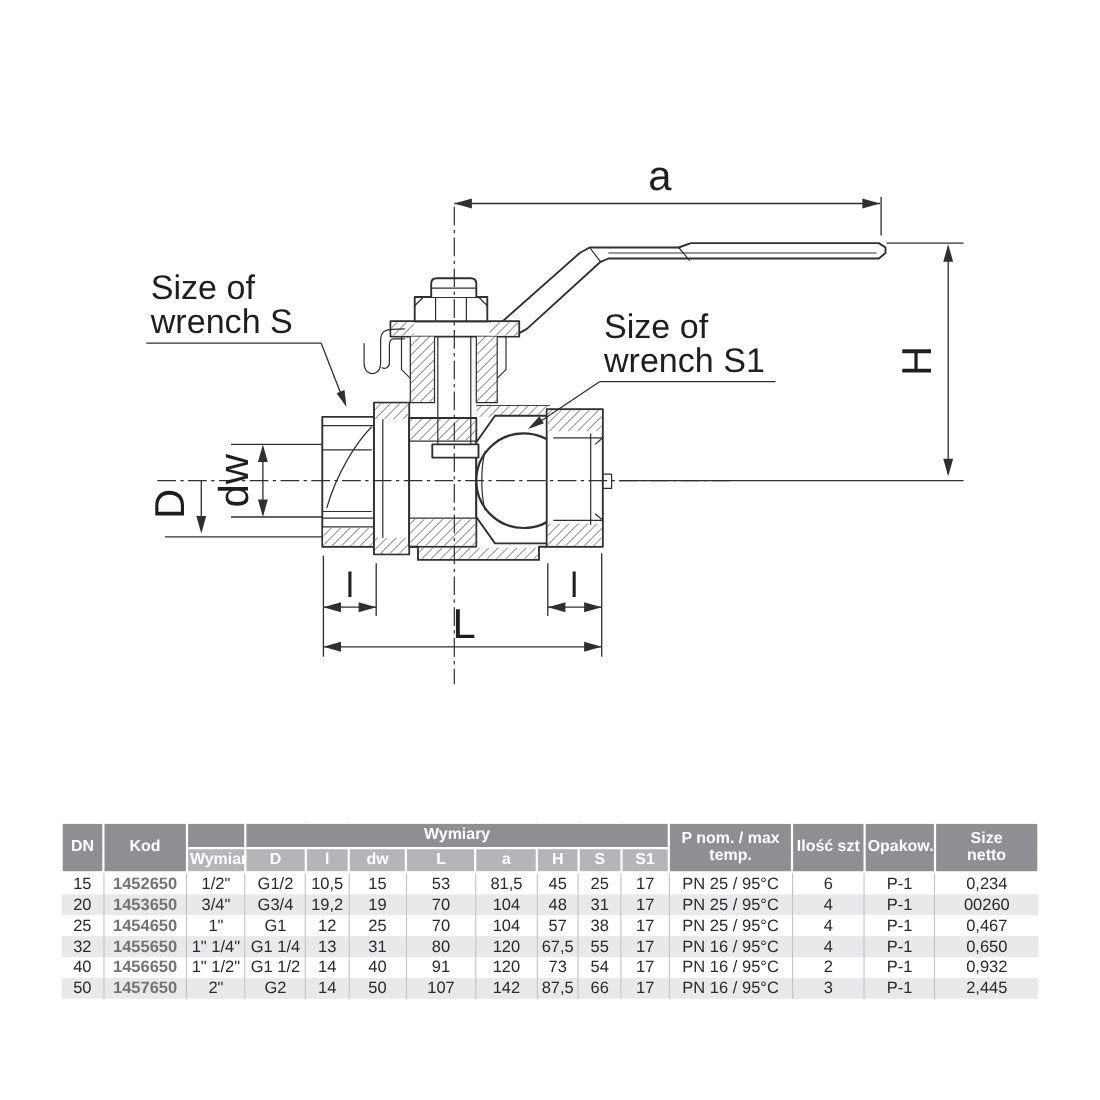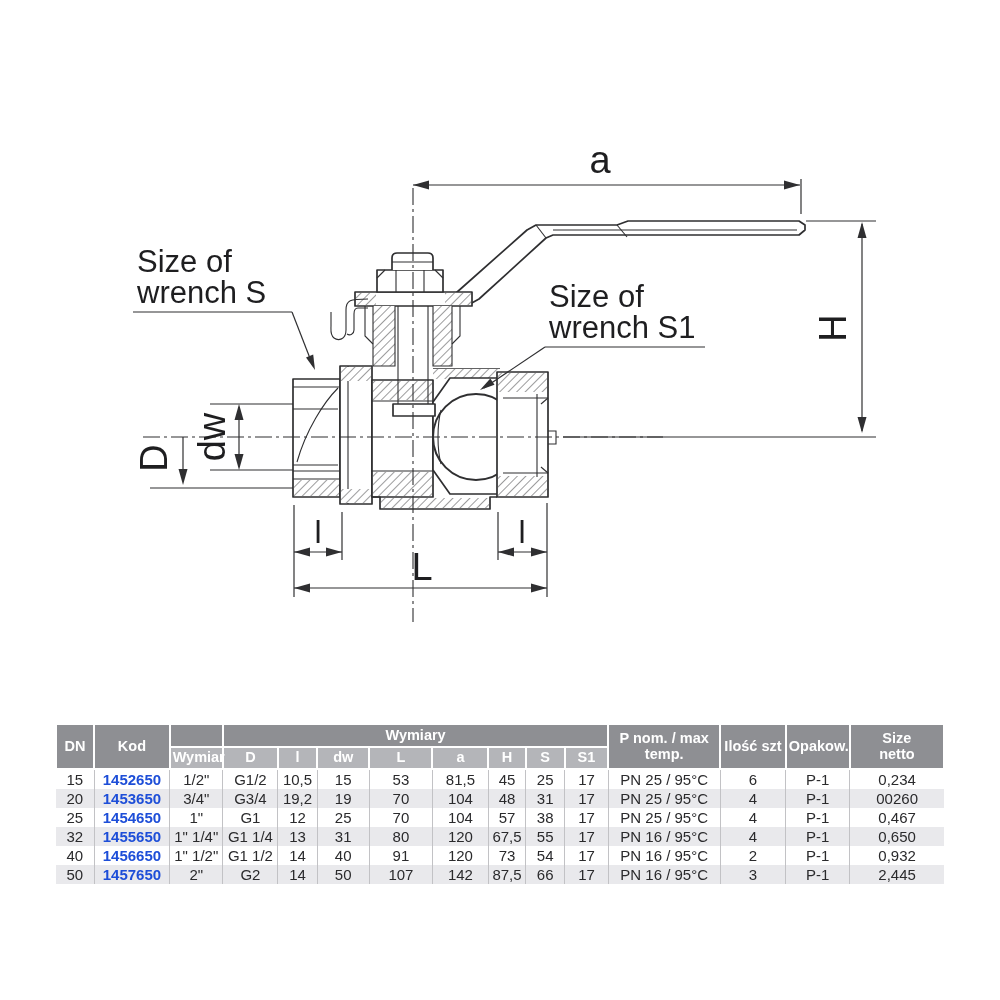"DN" #spec { top: 723px -> 747px }
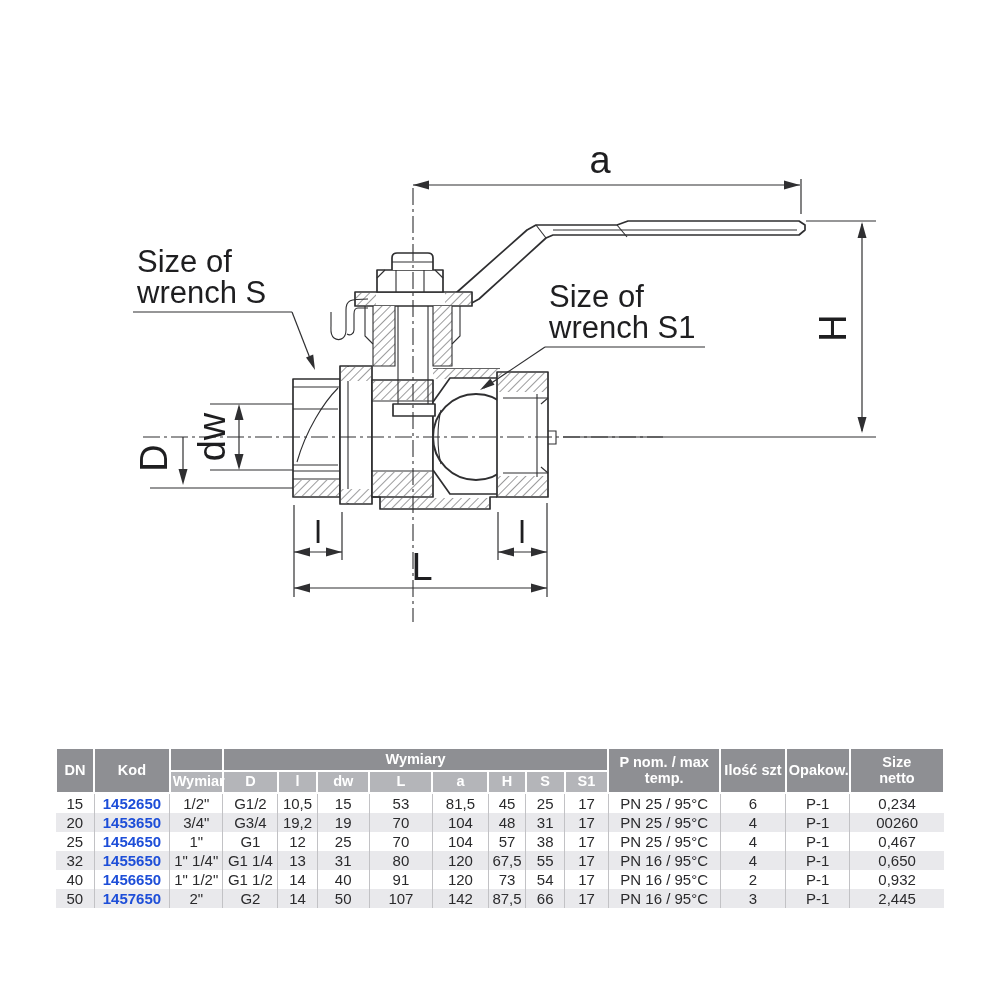"1452650" tbody td.kod { color: #1d4ed8 -> #737373 }
